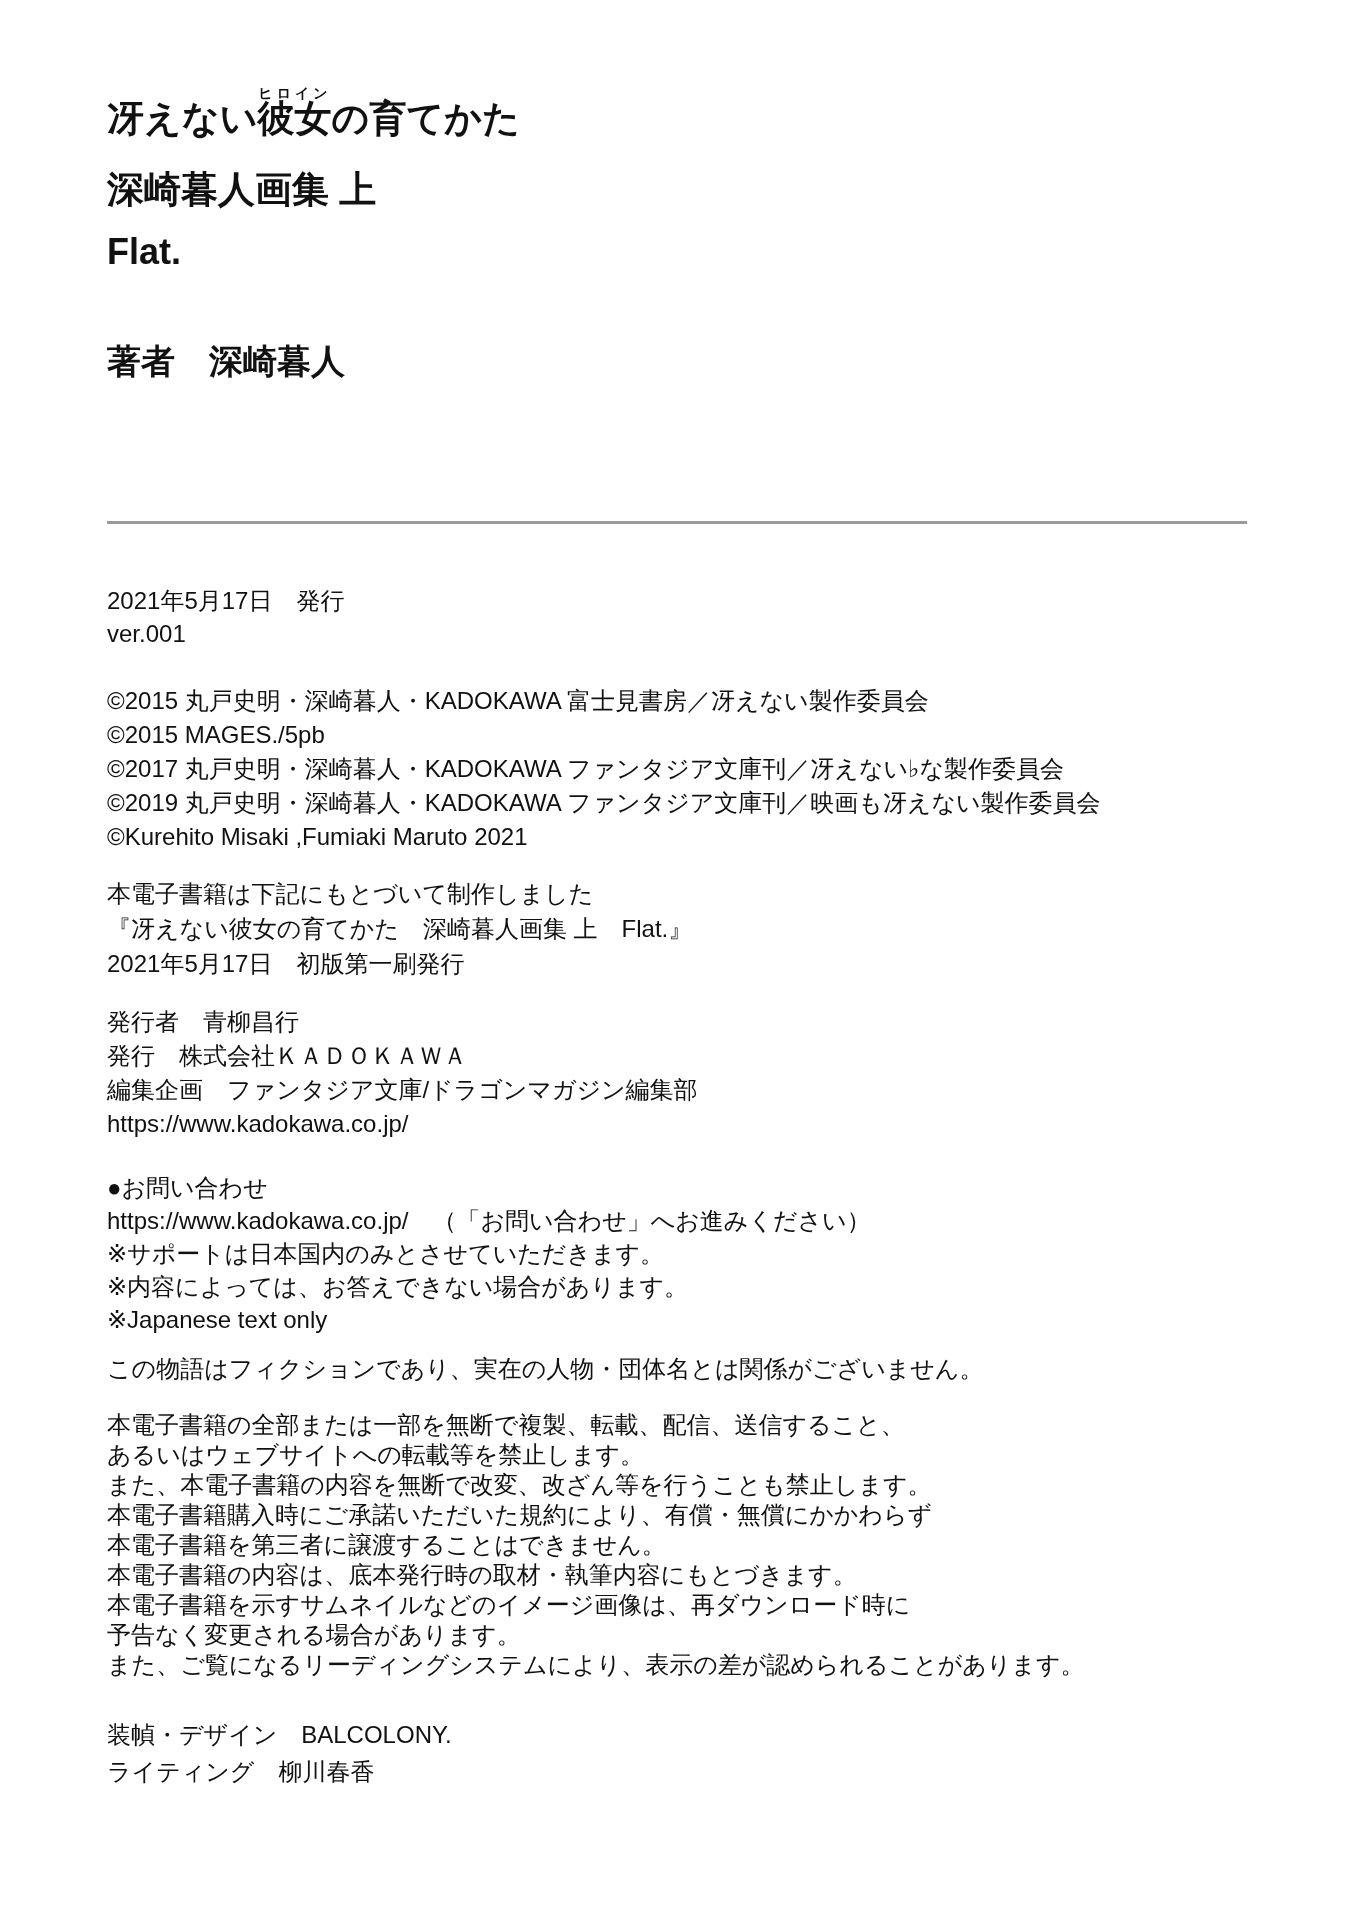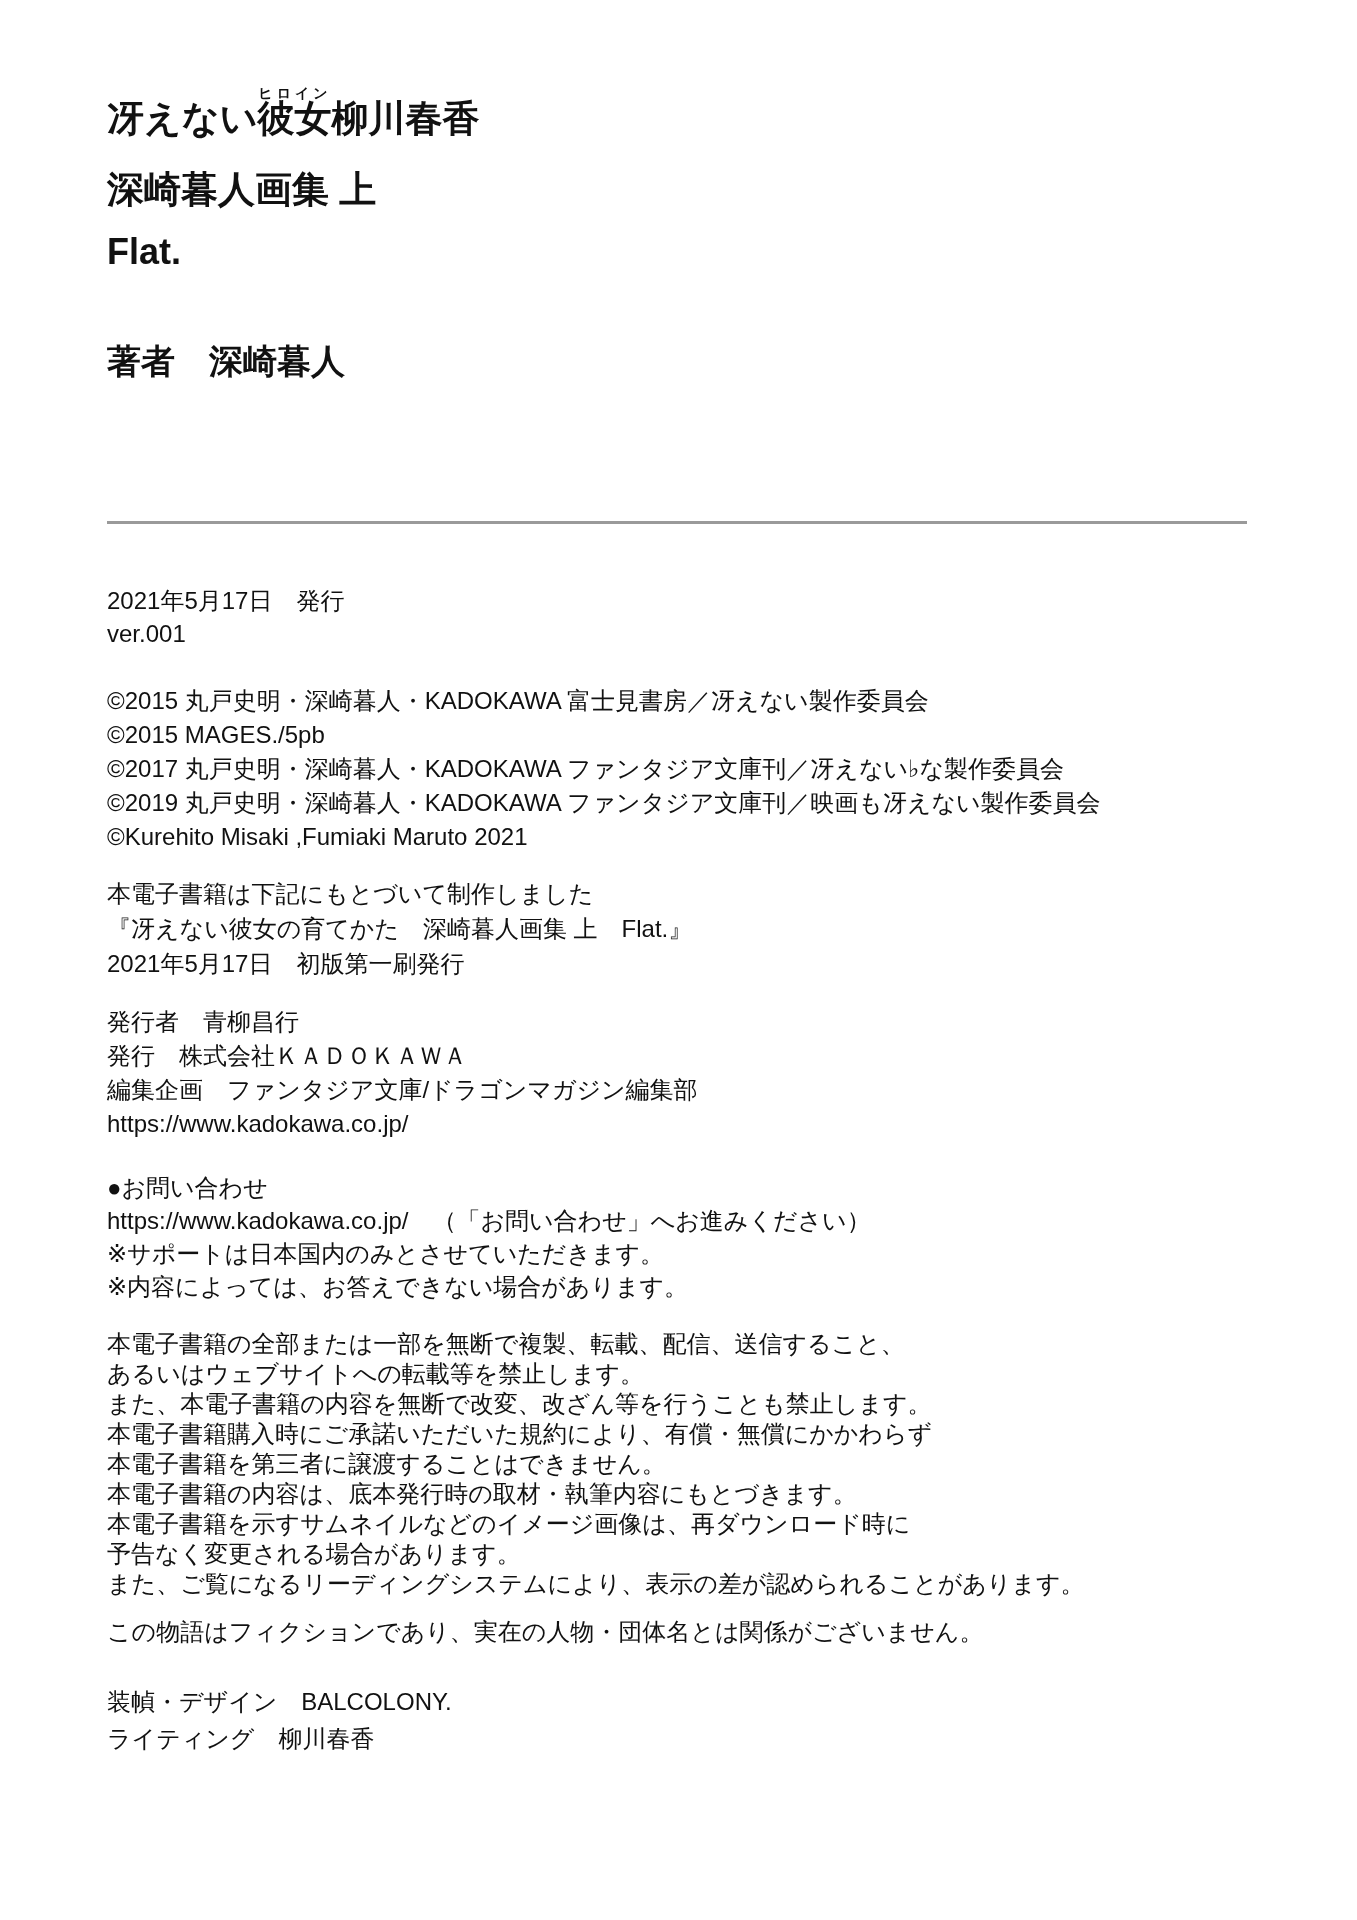"柳川春香" span { text: 柳川春香 -> の育てかた }
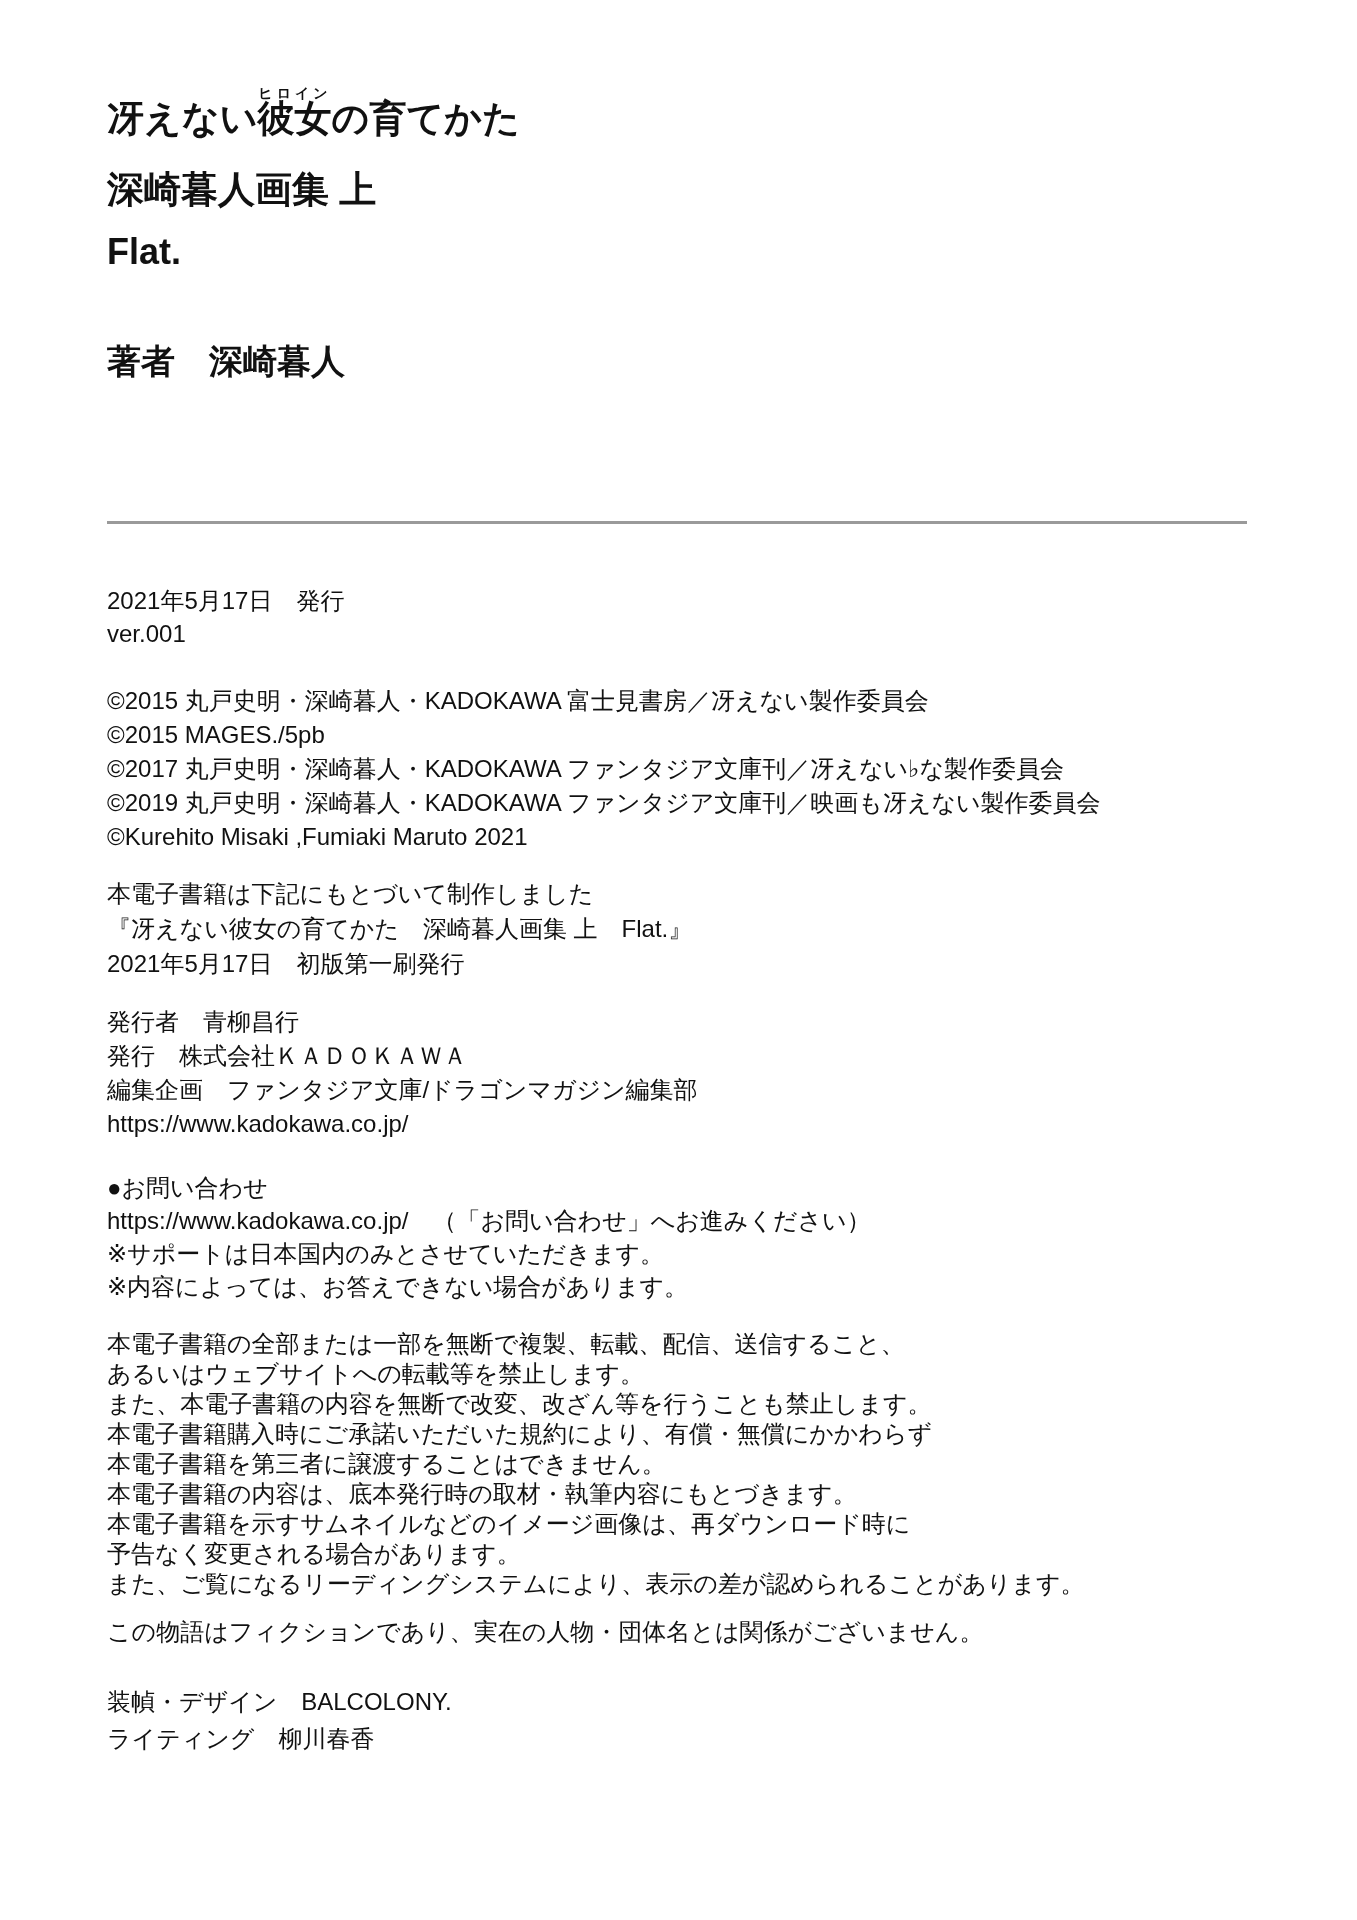"※Japanese text only" div.line { html: none -> <div>※Japanese text only</div> }
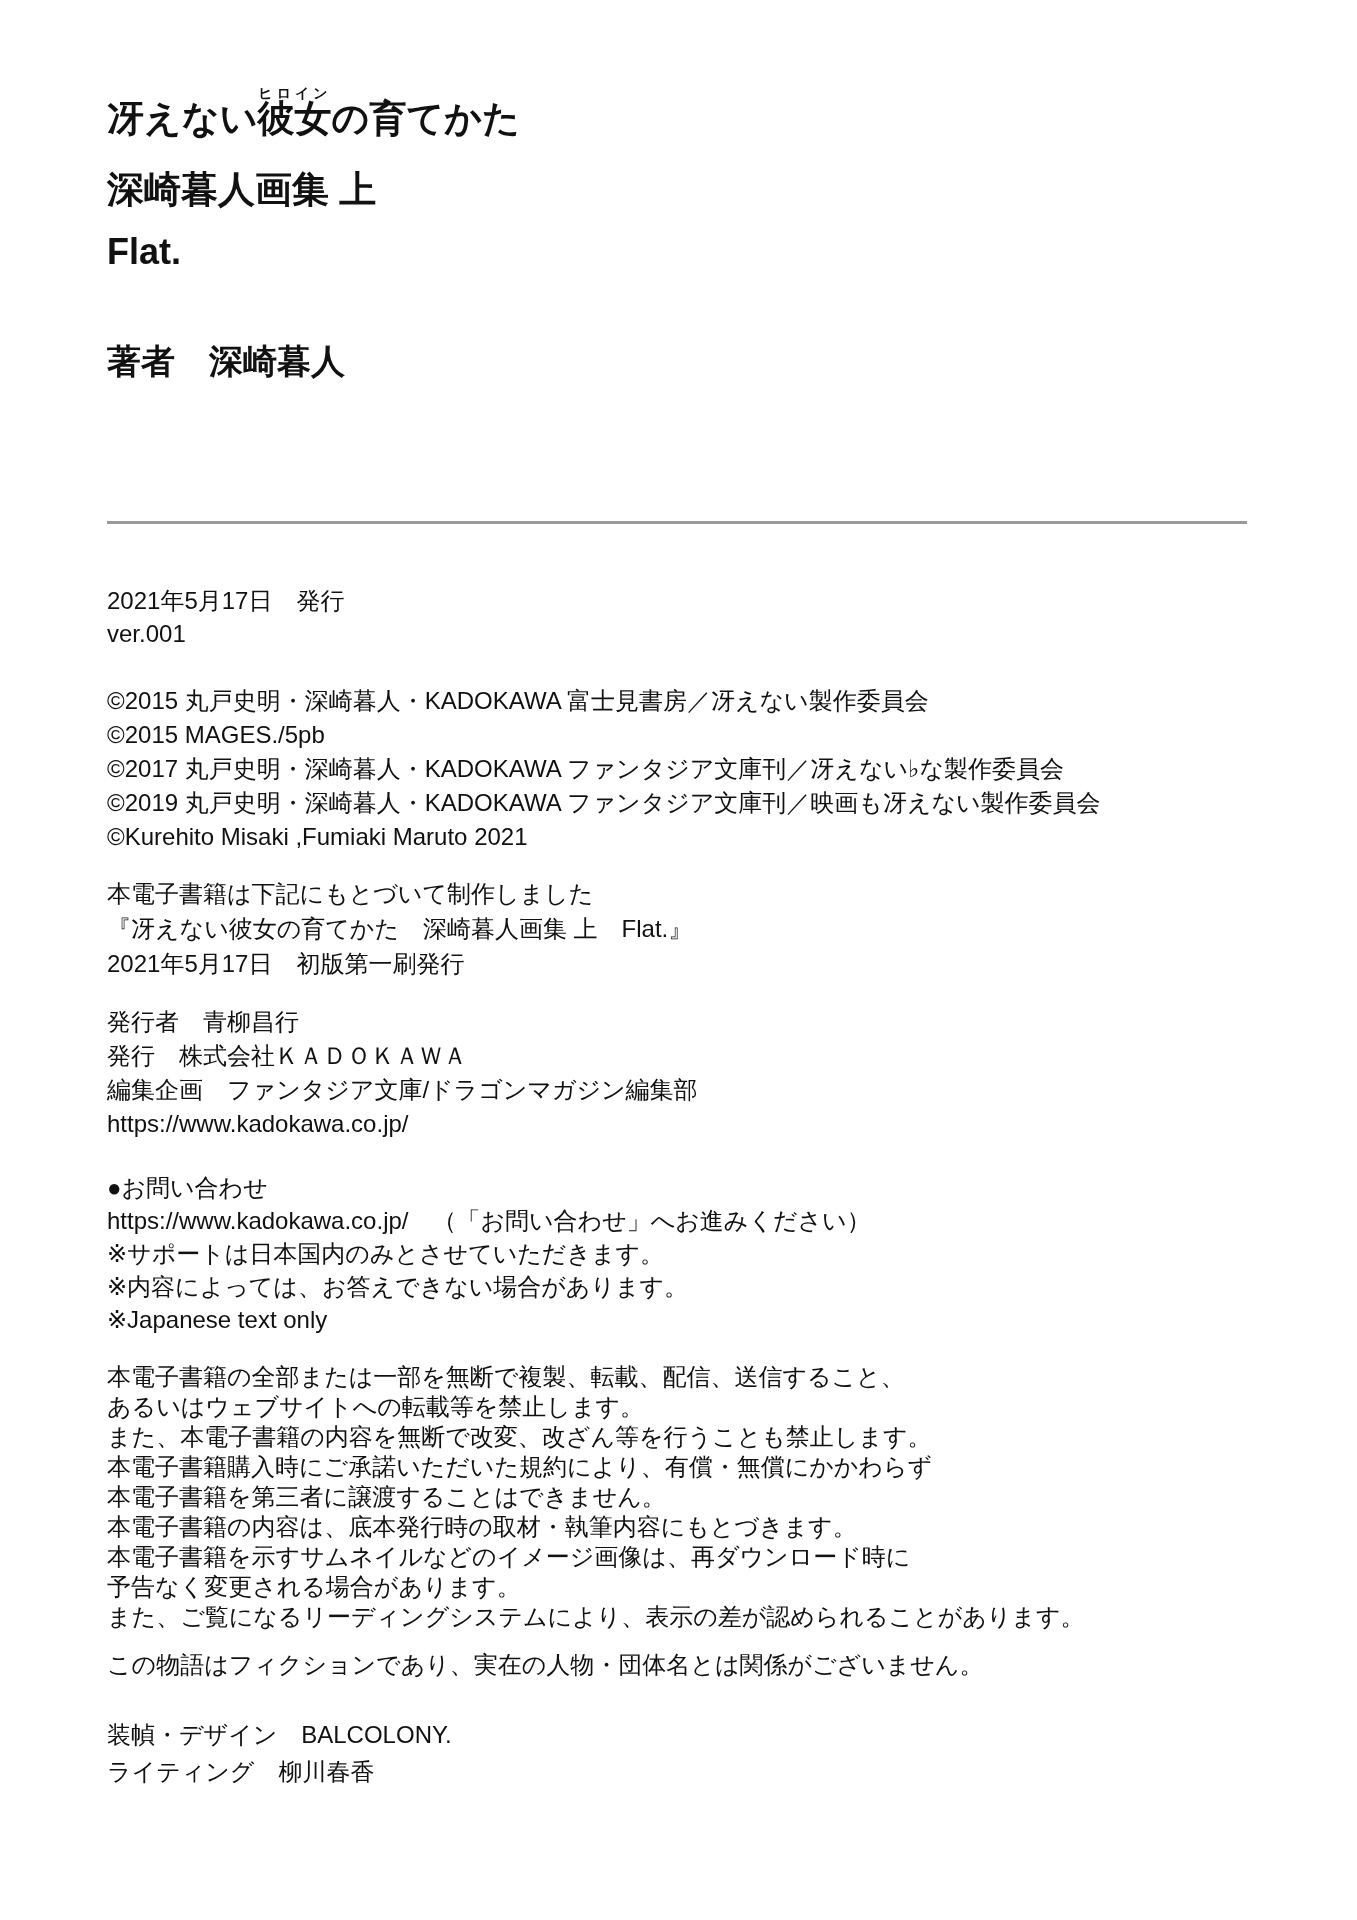"本電子書籍の全部または一部を無断で複製、転載、配信、送信すること、" div.body-text { order: before "この物語はフィクションであり、実在の人物・団体名とは関係がございません。" -> after "この物語はフィクションであり、実在の人物・団体名とは関係がございません。" }
